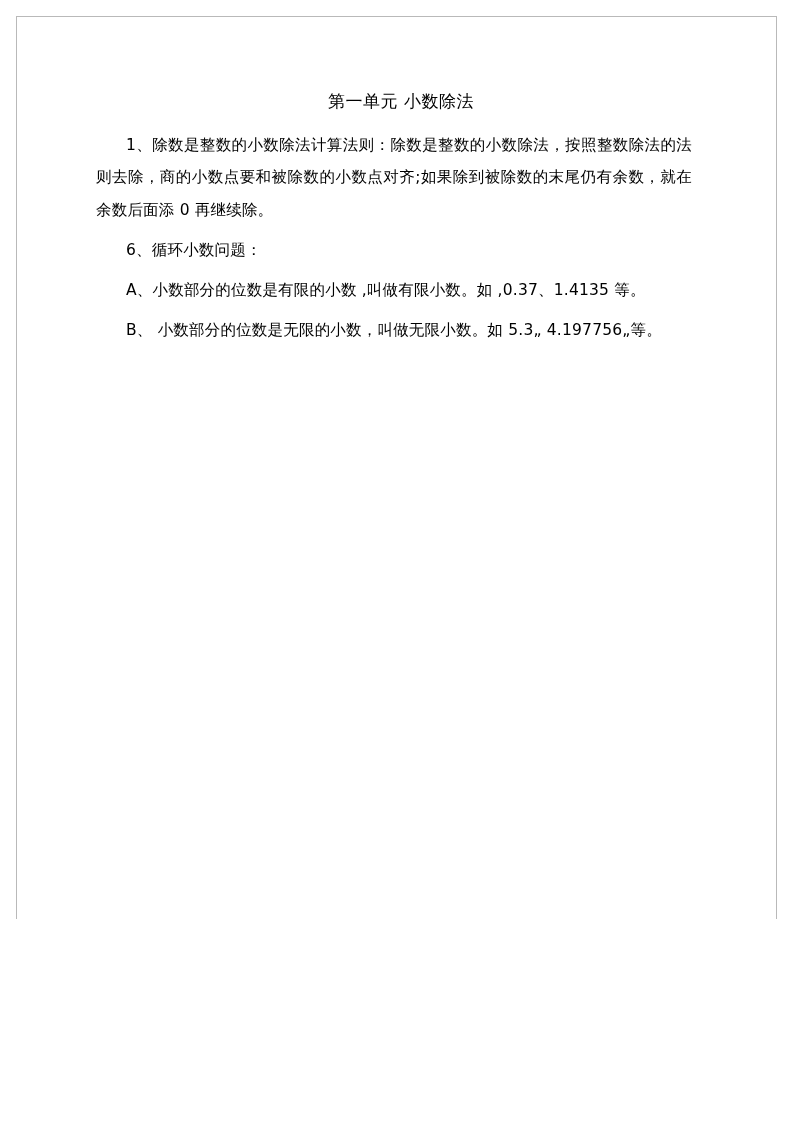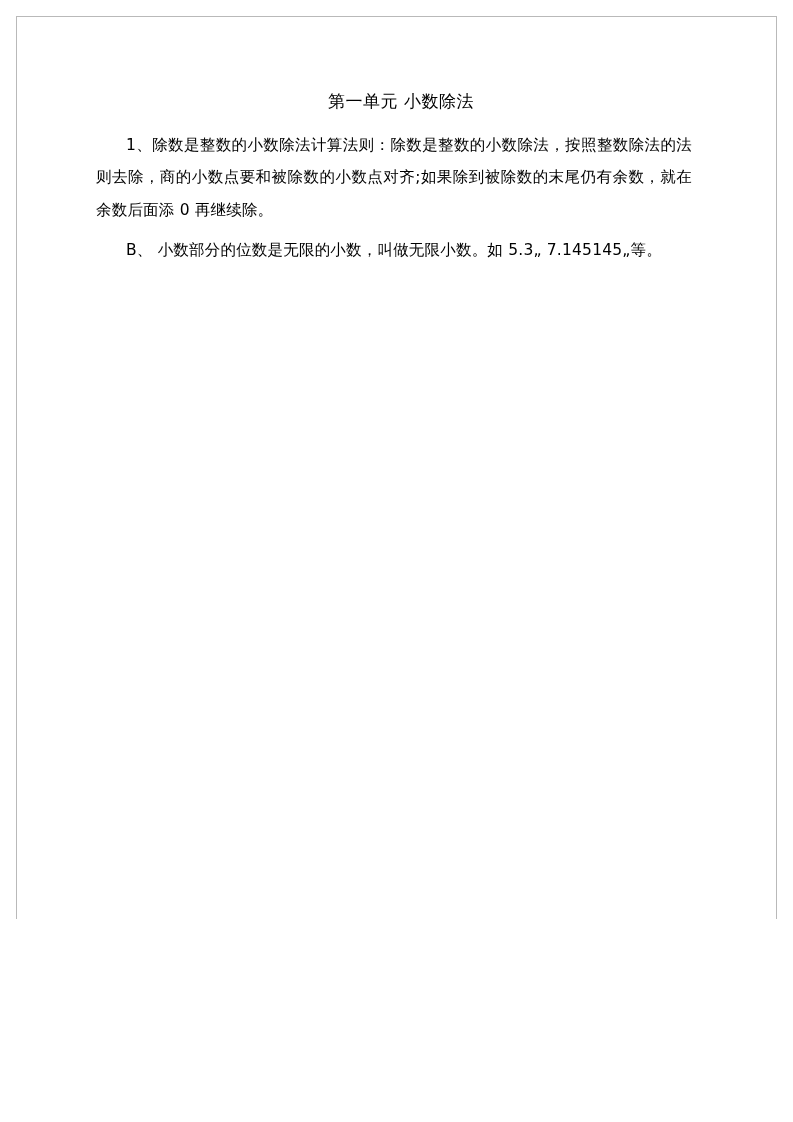"6、循环小数问题：" p.para { html: none -> <p>6、循环小数问题：</p> }
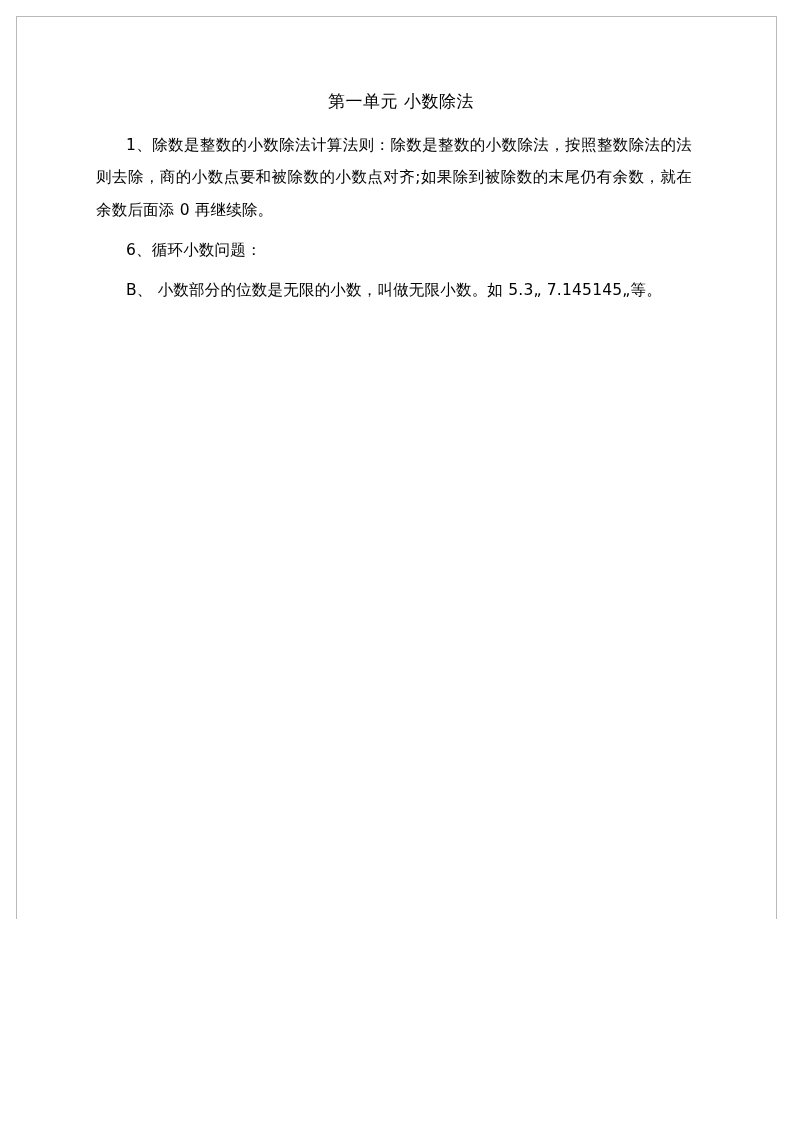"A、小数部分的位数是有限的小数 ,叫做有限小数。如 ,0.37、1.4135" p.para { html: none -> <p>A、小数部分的位数是有限的小数 ,叫做有限小数。如 ,0.37、1.4135 等。</p> }
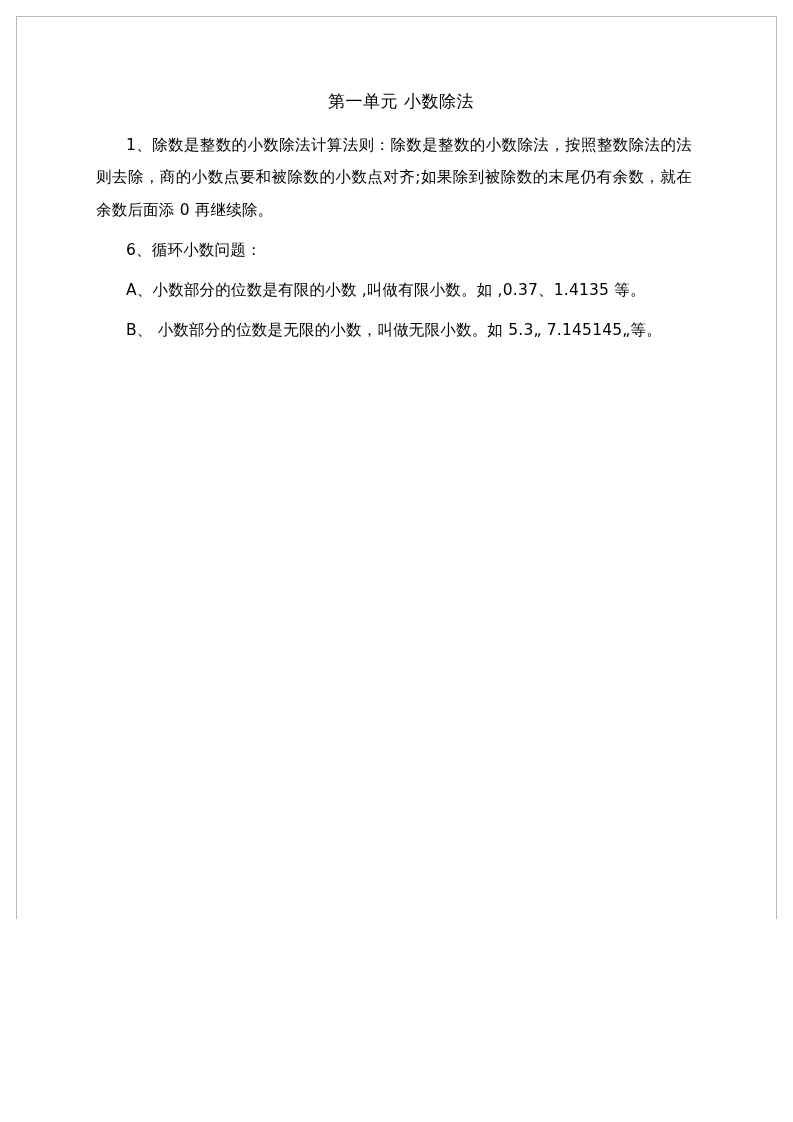"B、 小数部分的位数是无限的小数，叫做无限小数。如 5.3„" p.para { text: 7.145145 -> 4.197756 }
